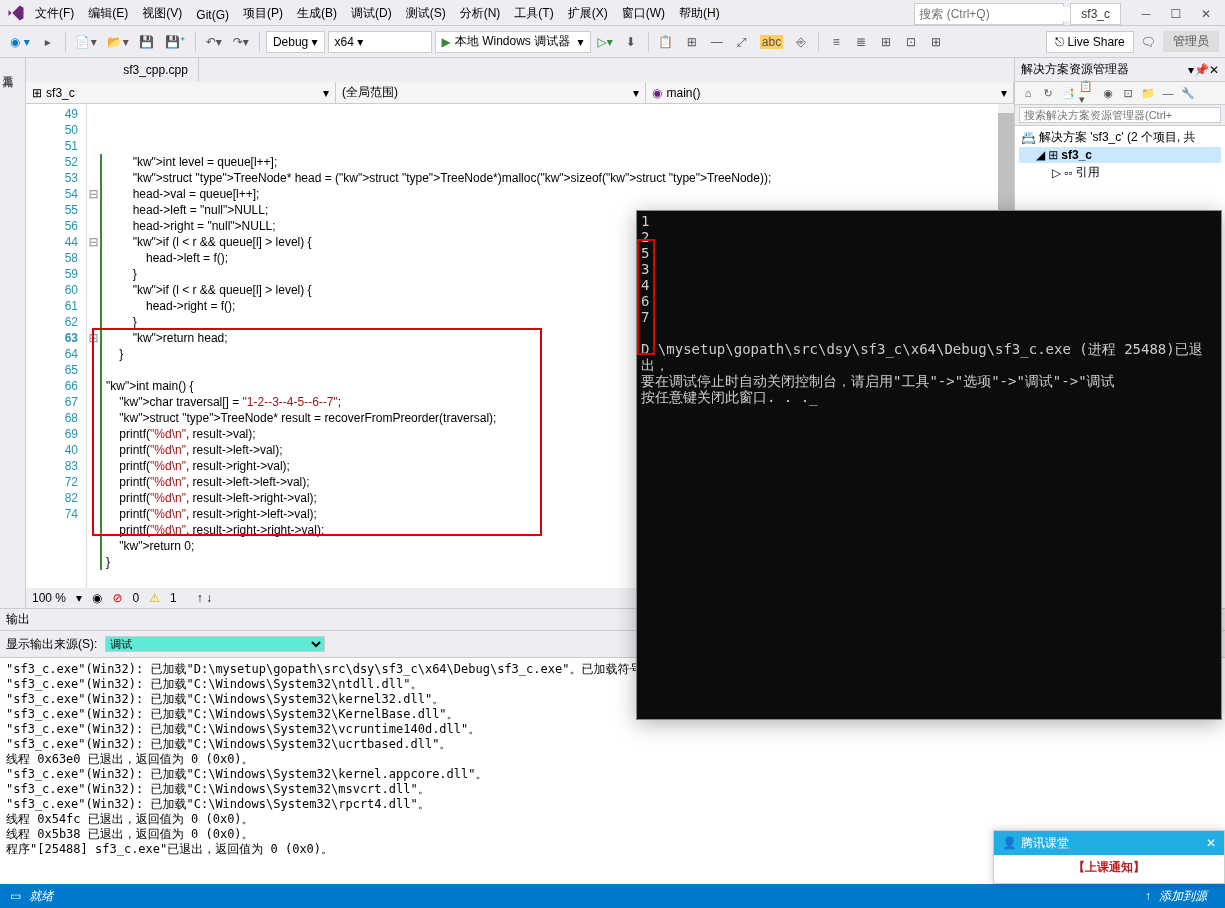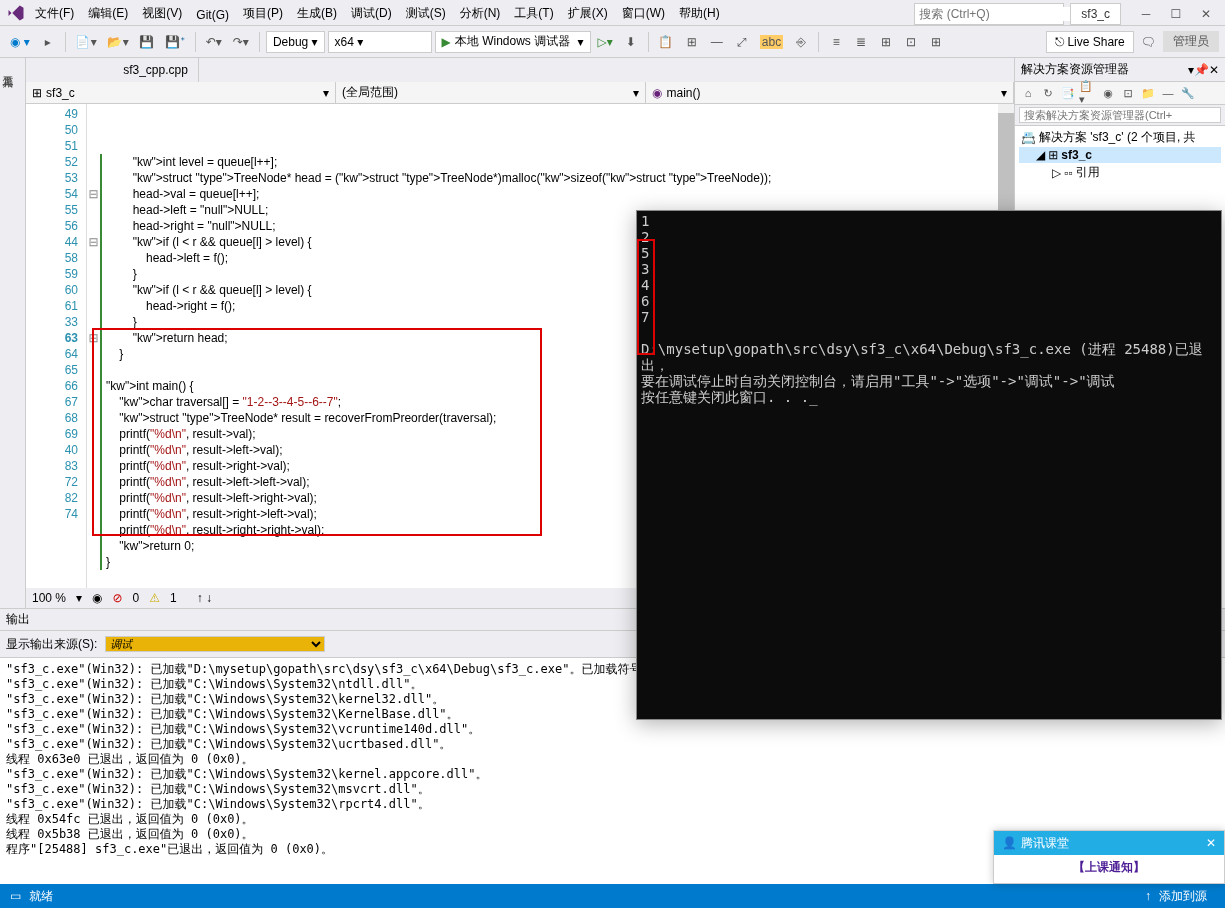"33" div { text: 33 -> 62 }
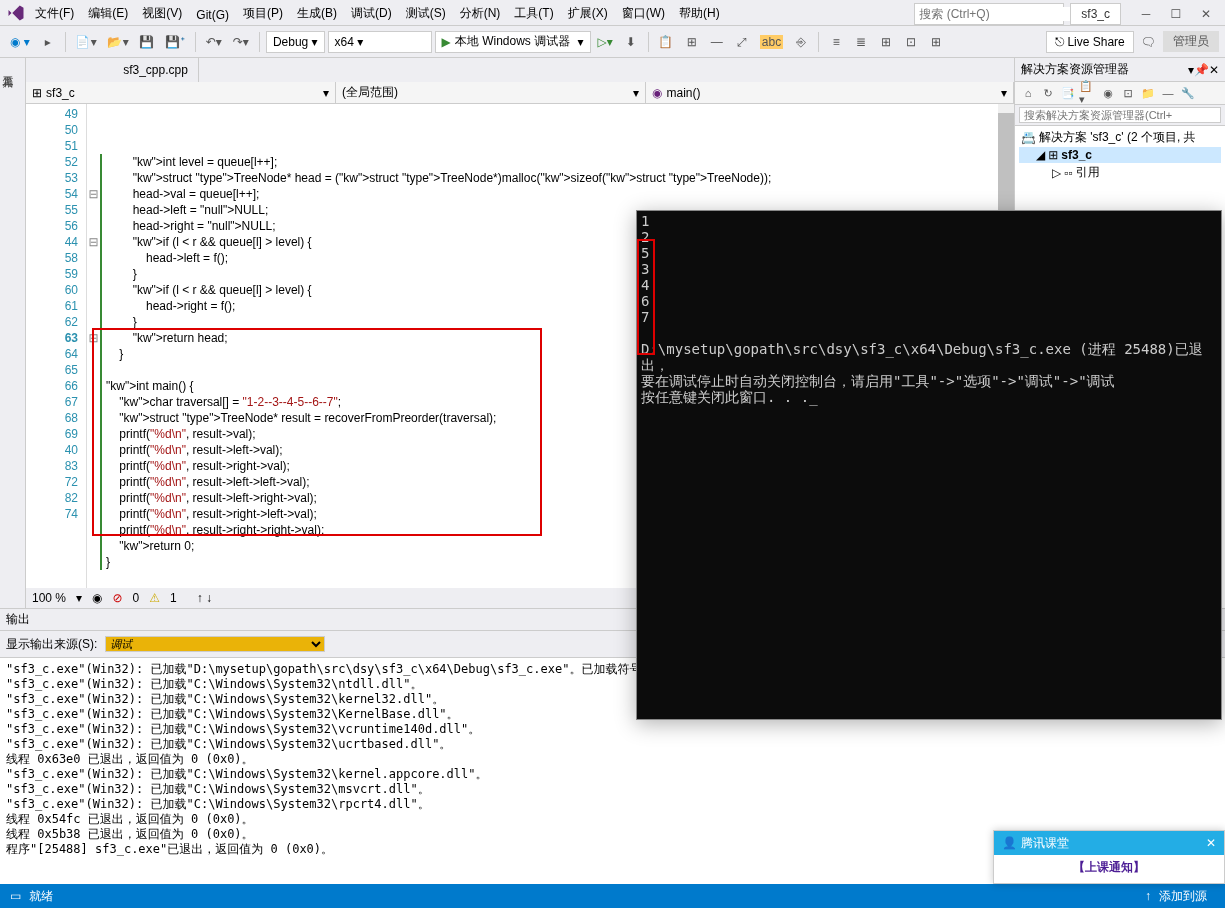"调试" .output-header select { background: #eab308 -> #5eead4; font-style: italic -> none }
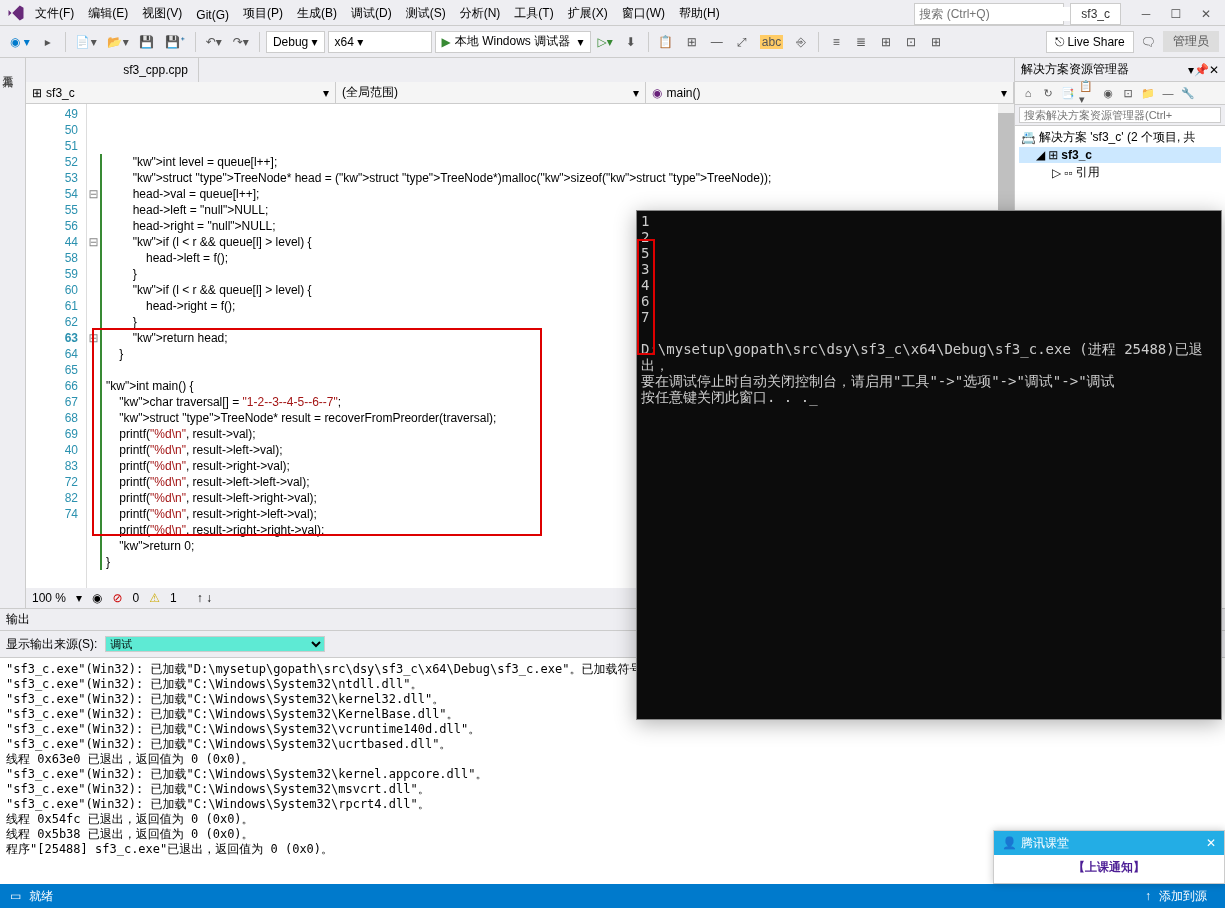"【上课通知】" .tencent-body { color: #4c1d95 -> #b91c1c }
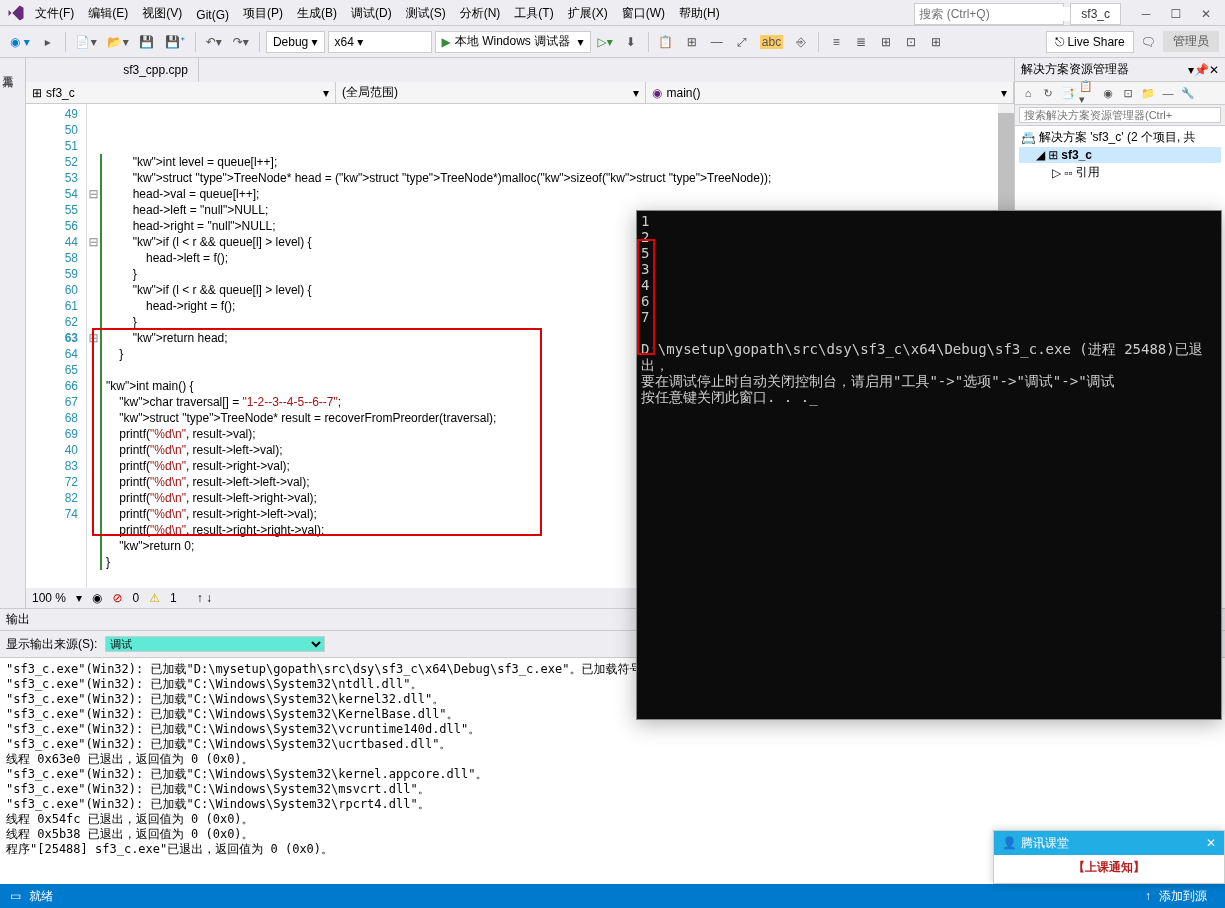"就绪" .statusbar .sb-item { font-style: none -> italic }
